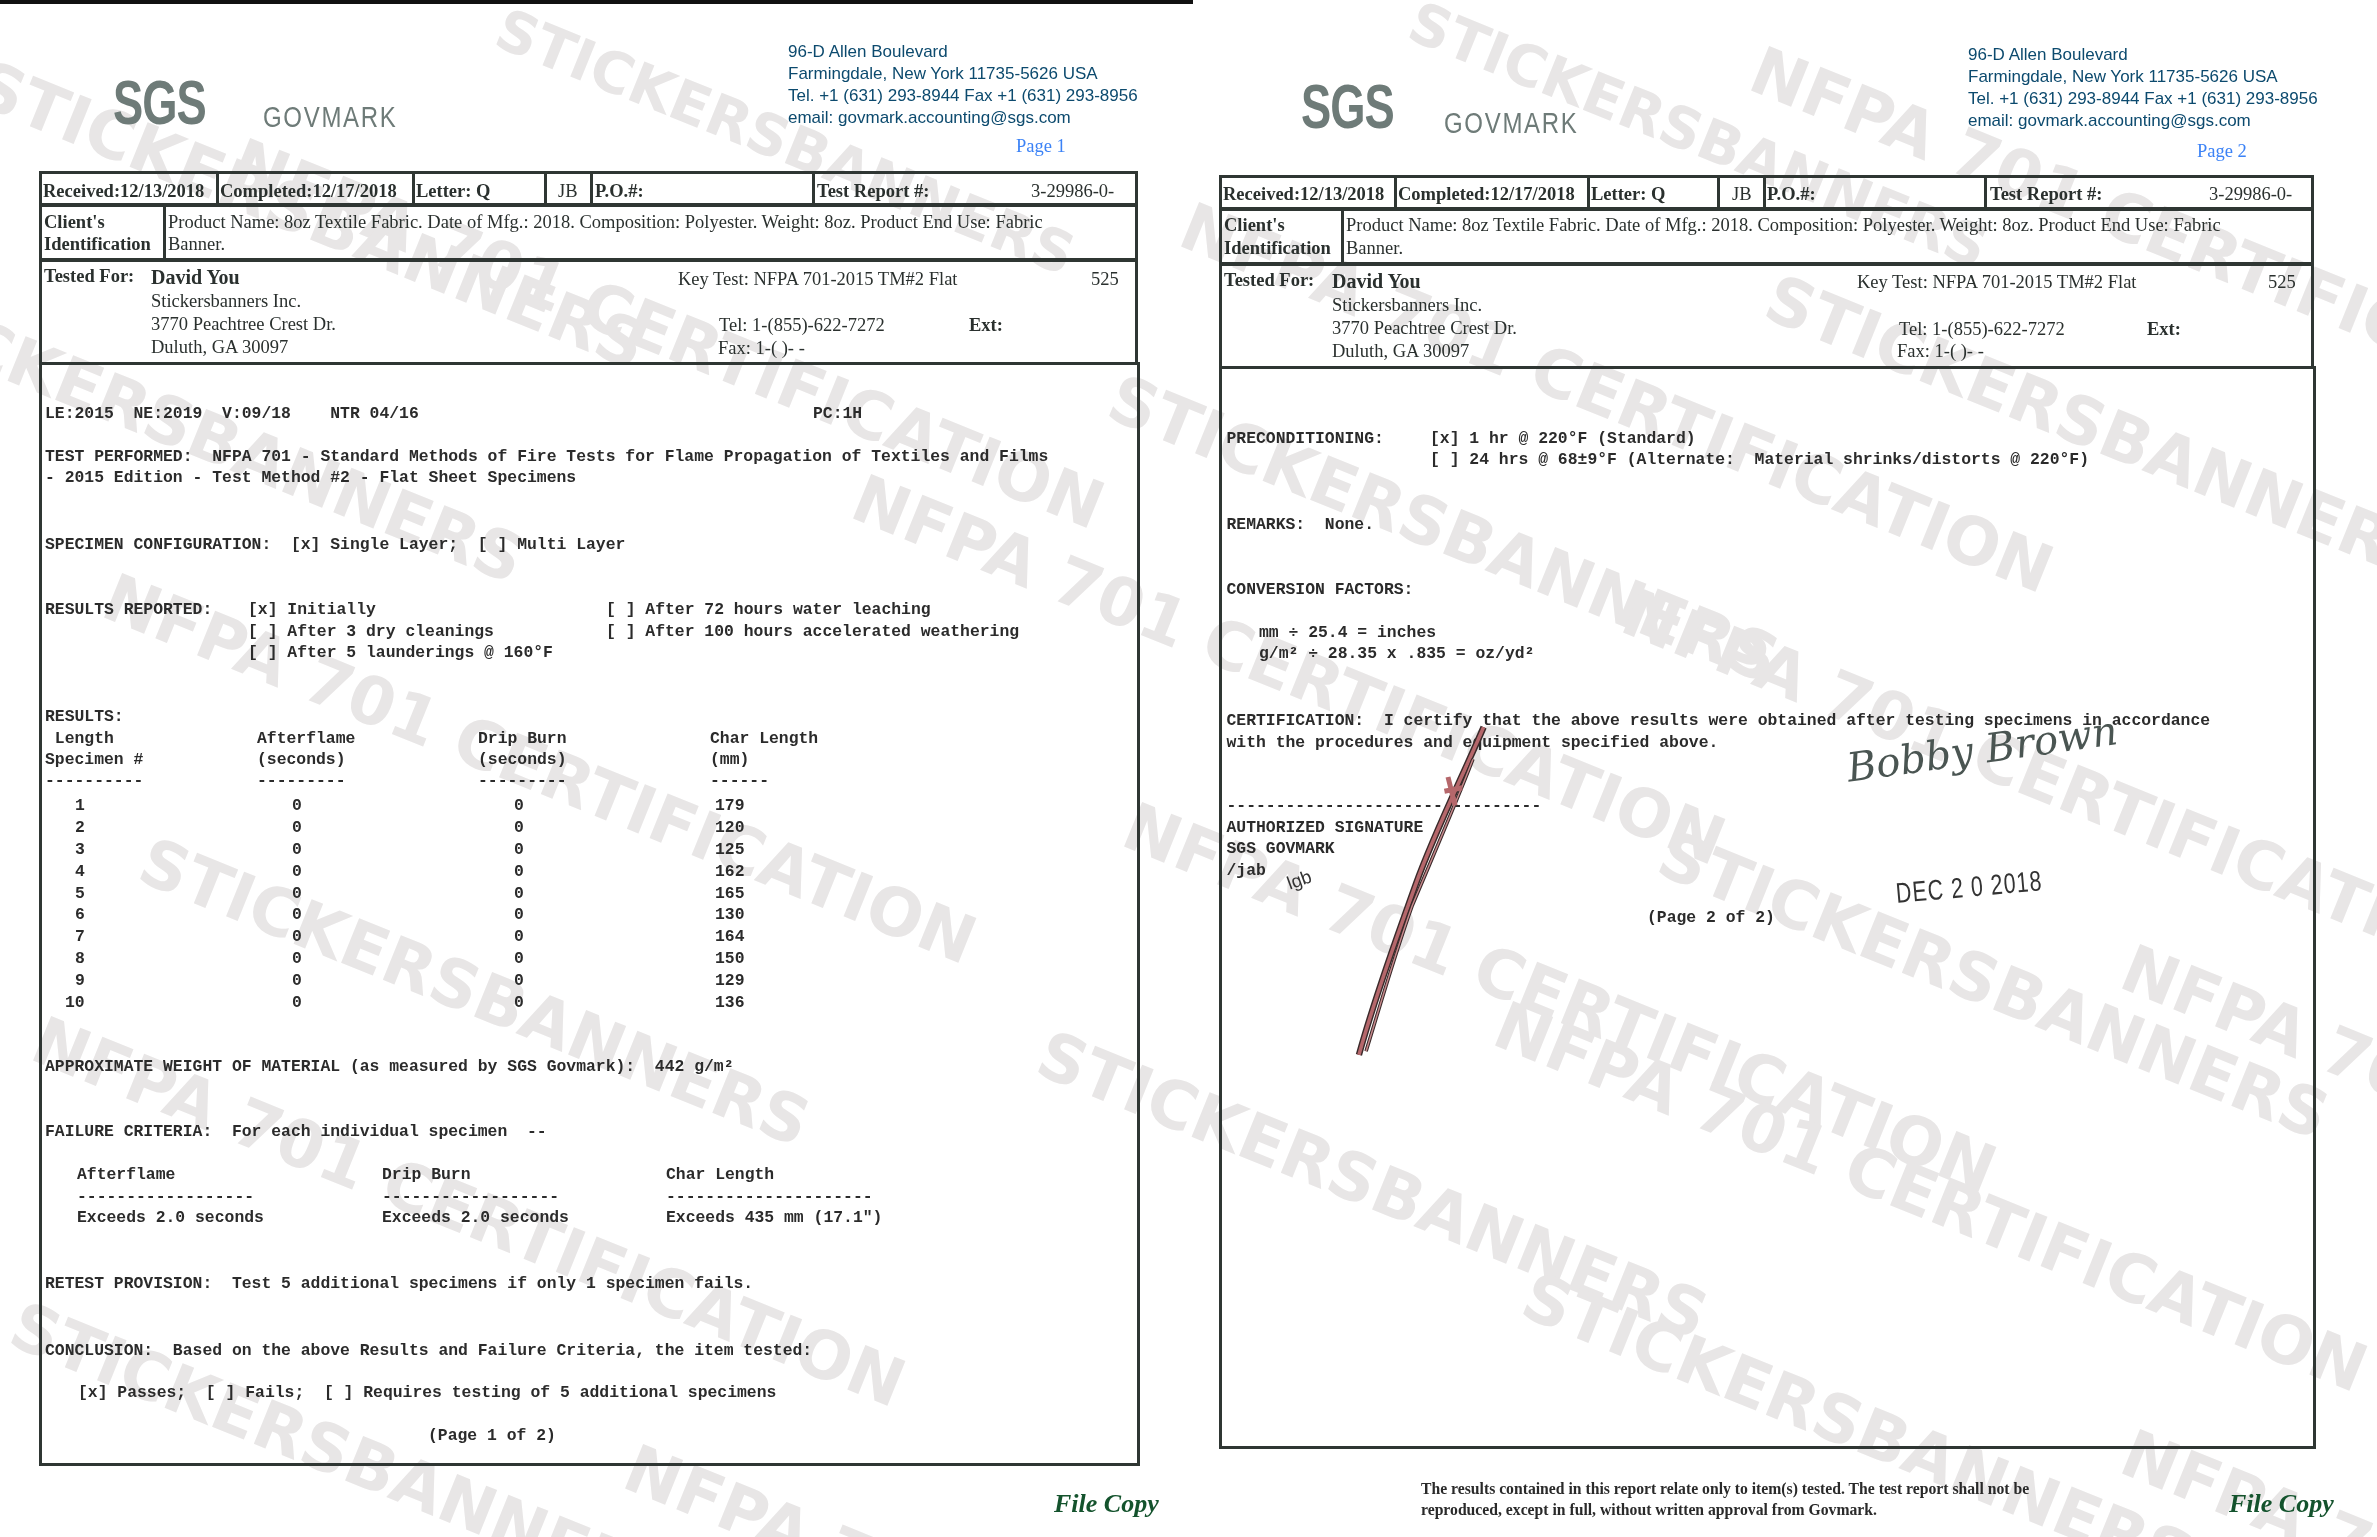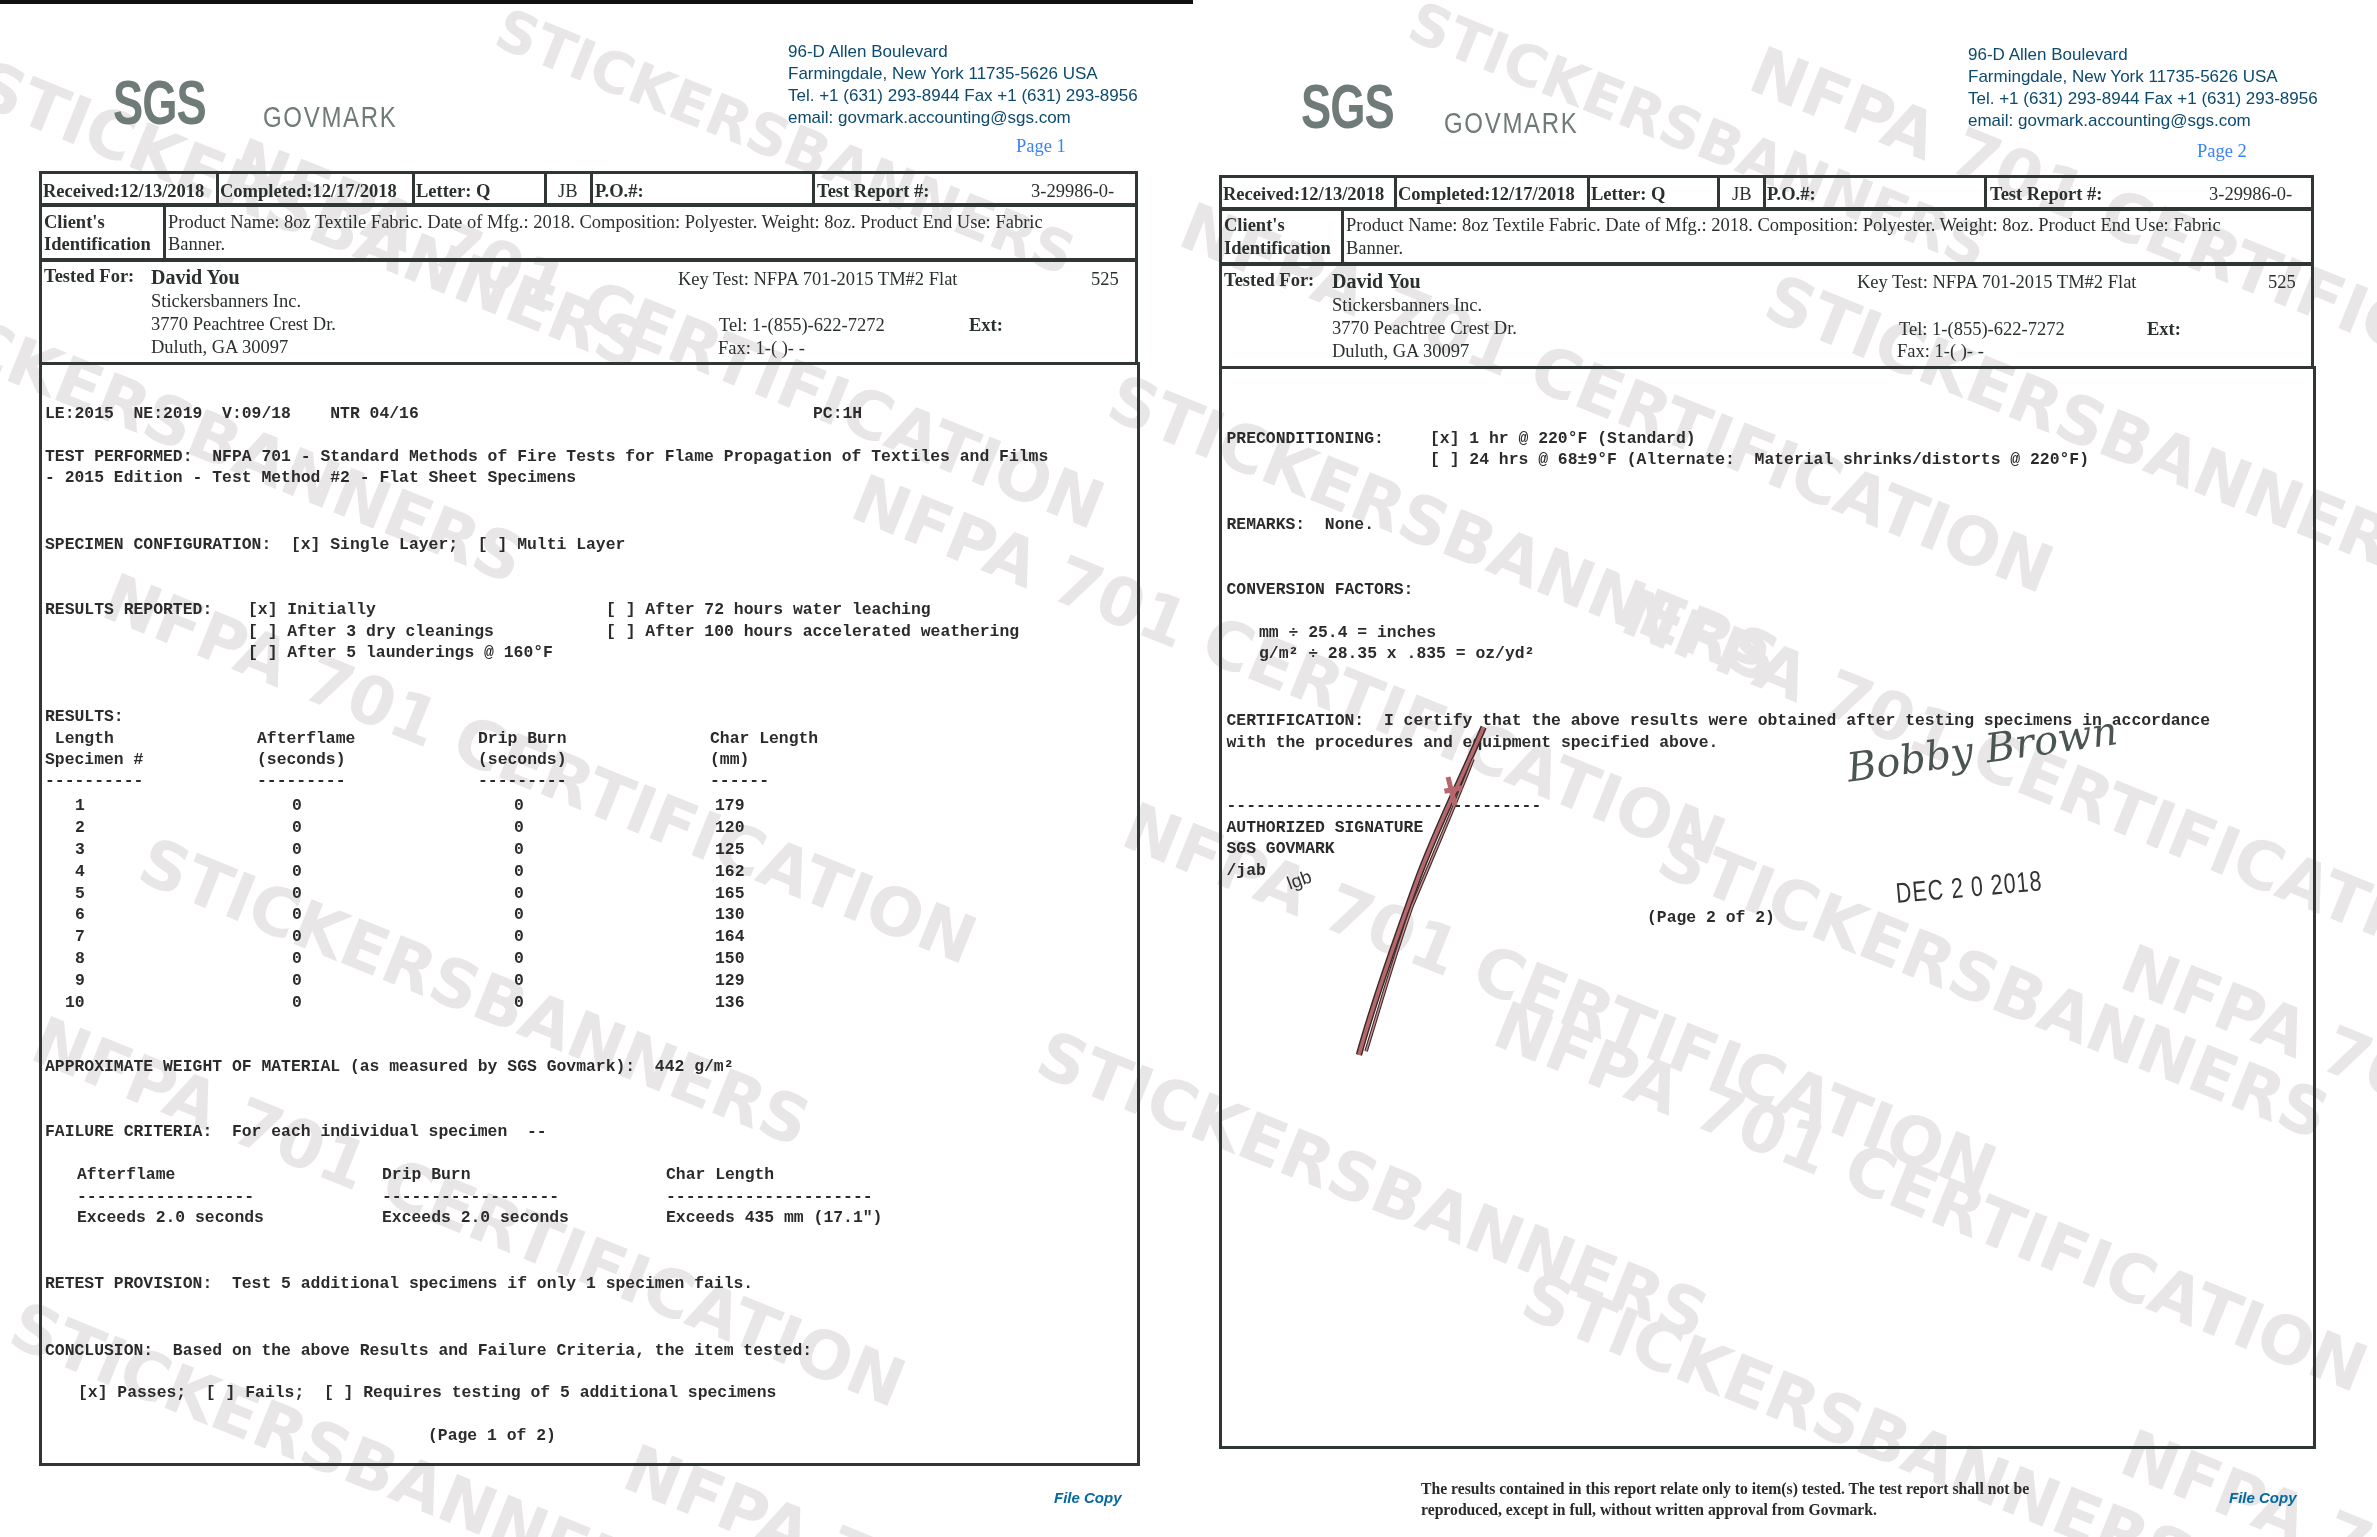"File Copy" .filecopy { color: #0369a1 -> #14532d; font-family: Liberation Sans, sans-serif -> Liberation Serif, serif; font-size: 15px -> 26px }
